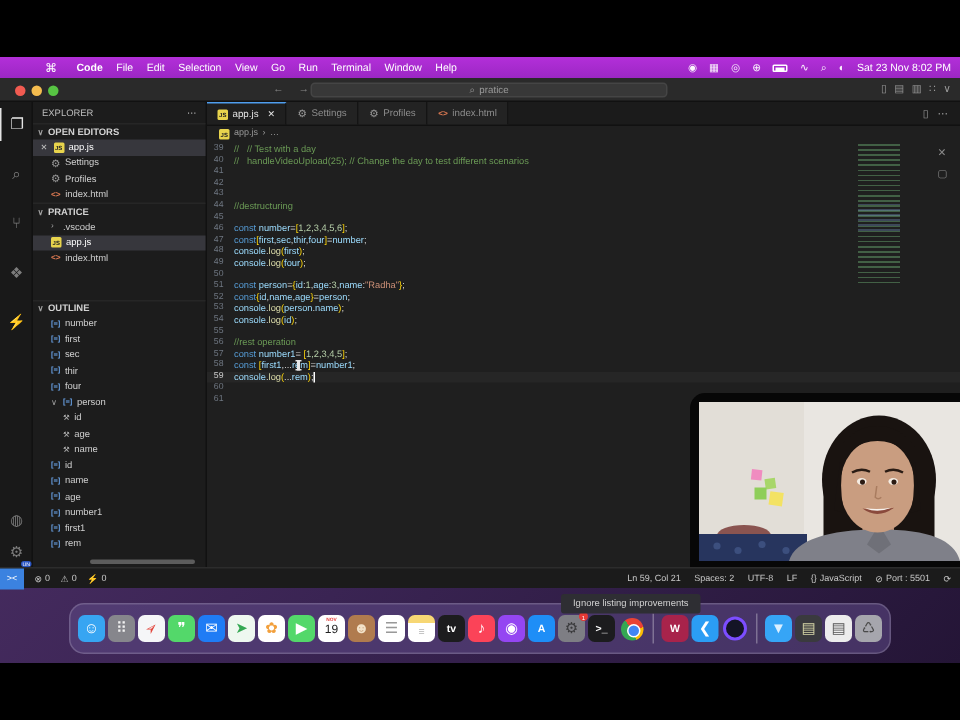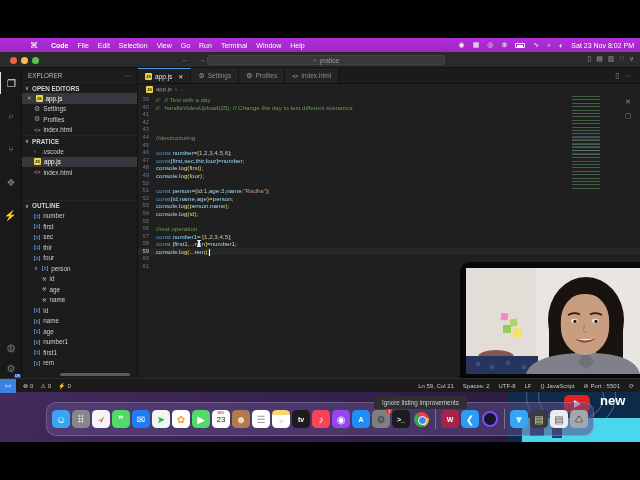"new" div { html: <div> <span></span> <span></span> <span></span> <span>new</span> <div> <i></i> <i></i> </div> </div> -> none }
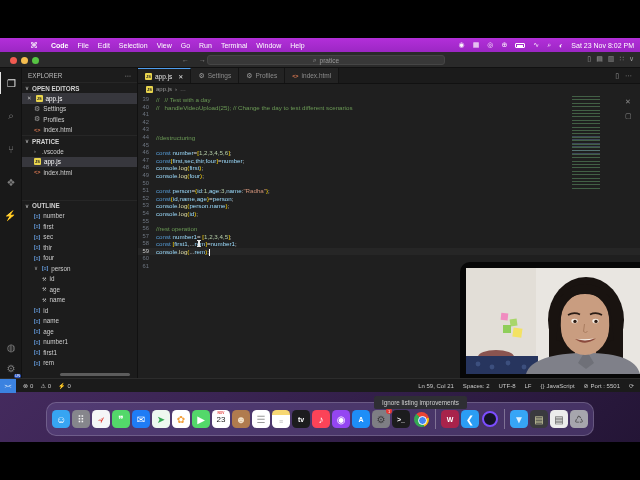"23" span.cal-day { text: 23 -> 19 }
